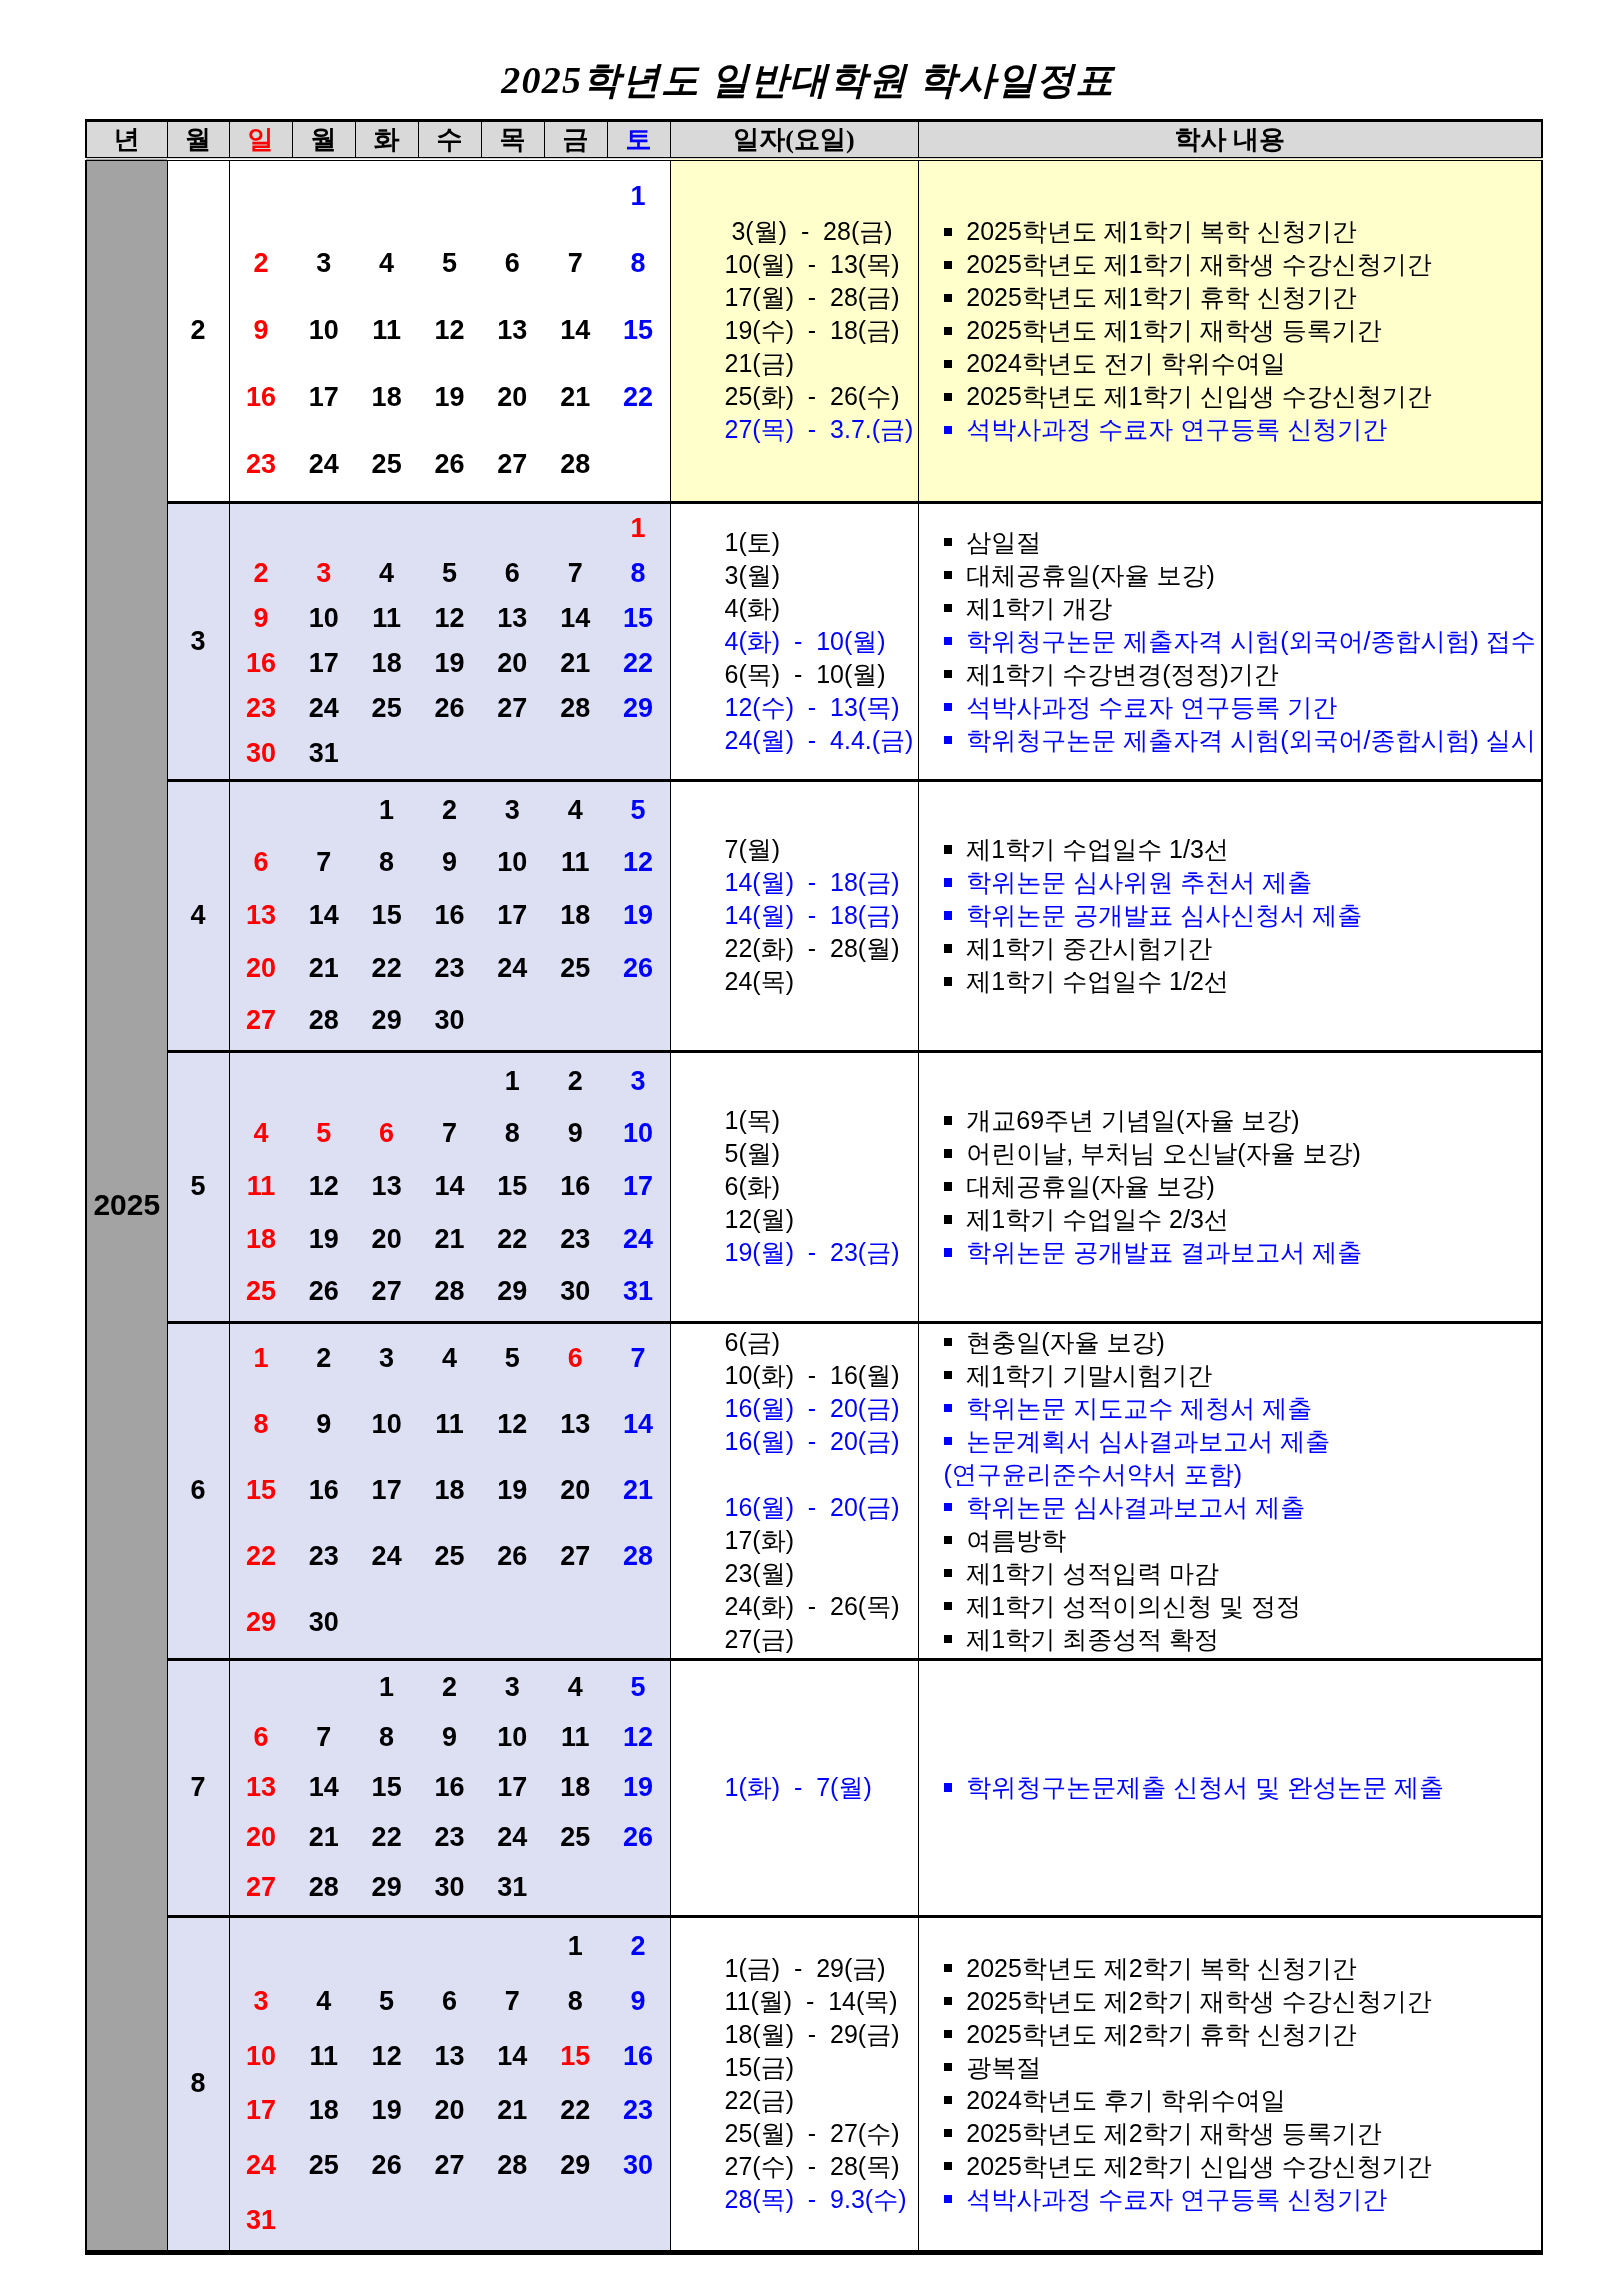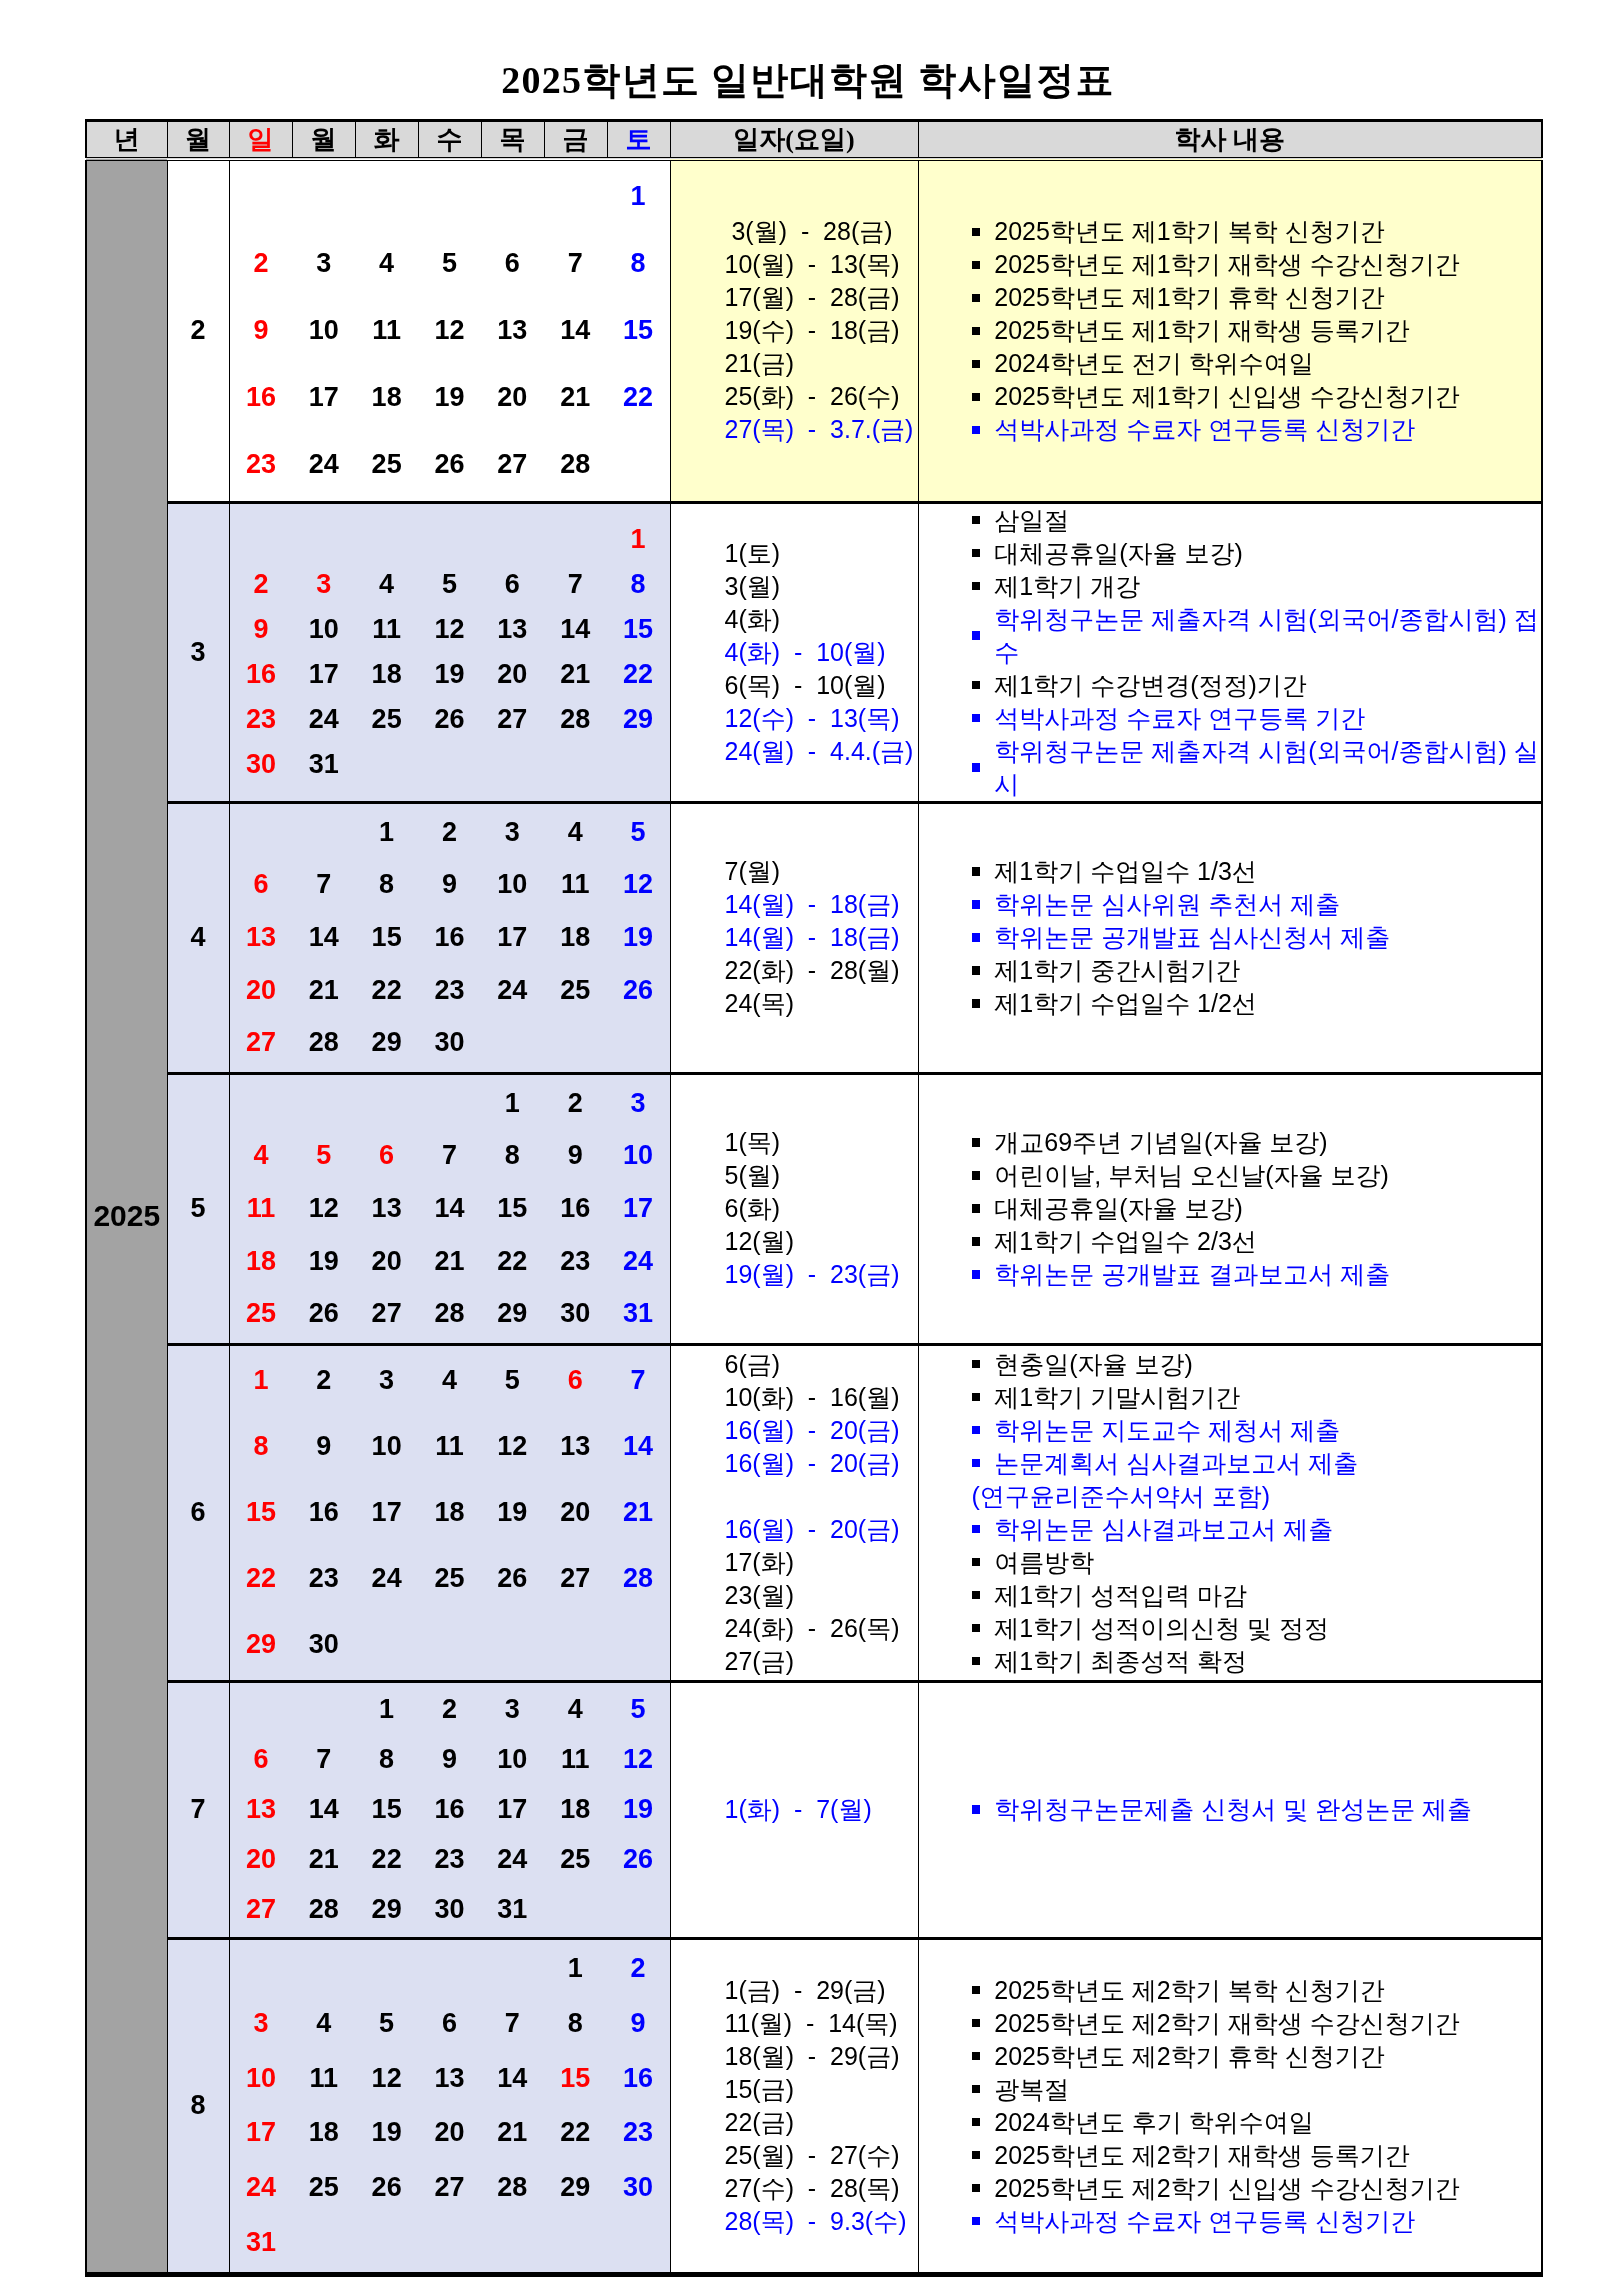"2025학년도 일반대학원 학사일정표" .title { font-style: none -> italic }
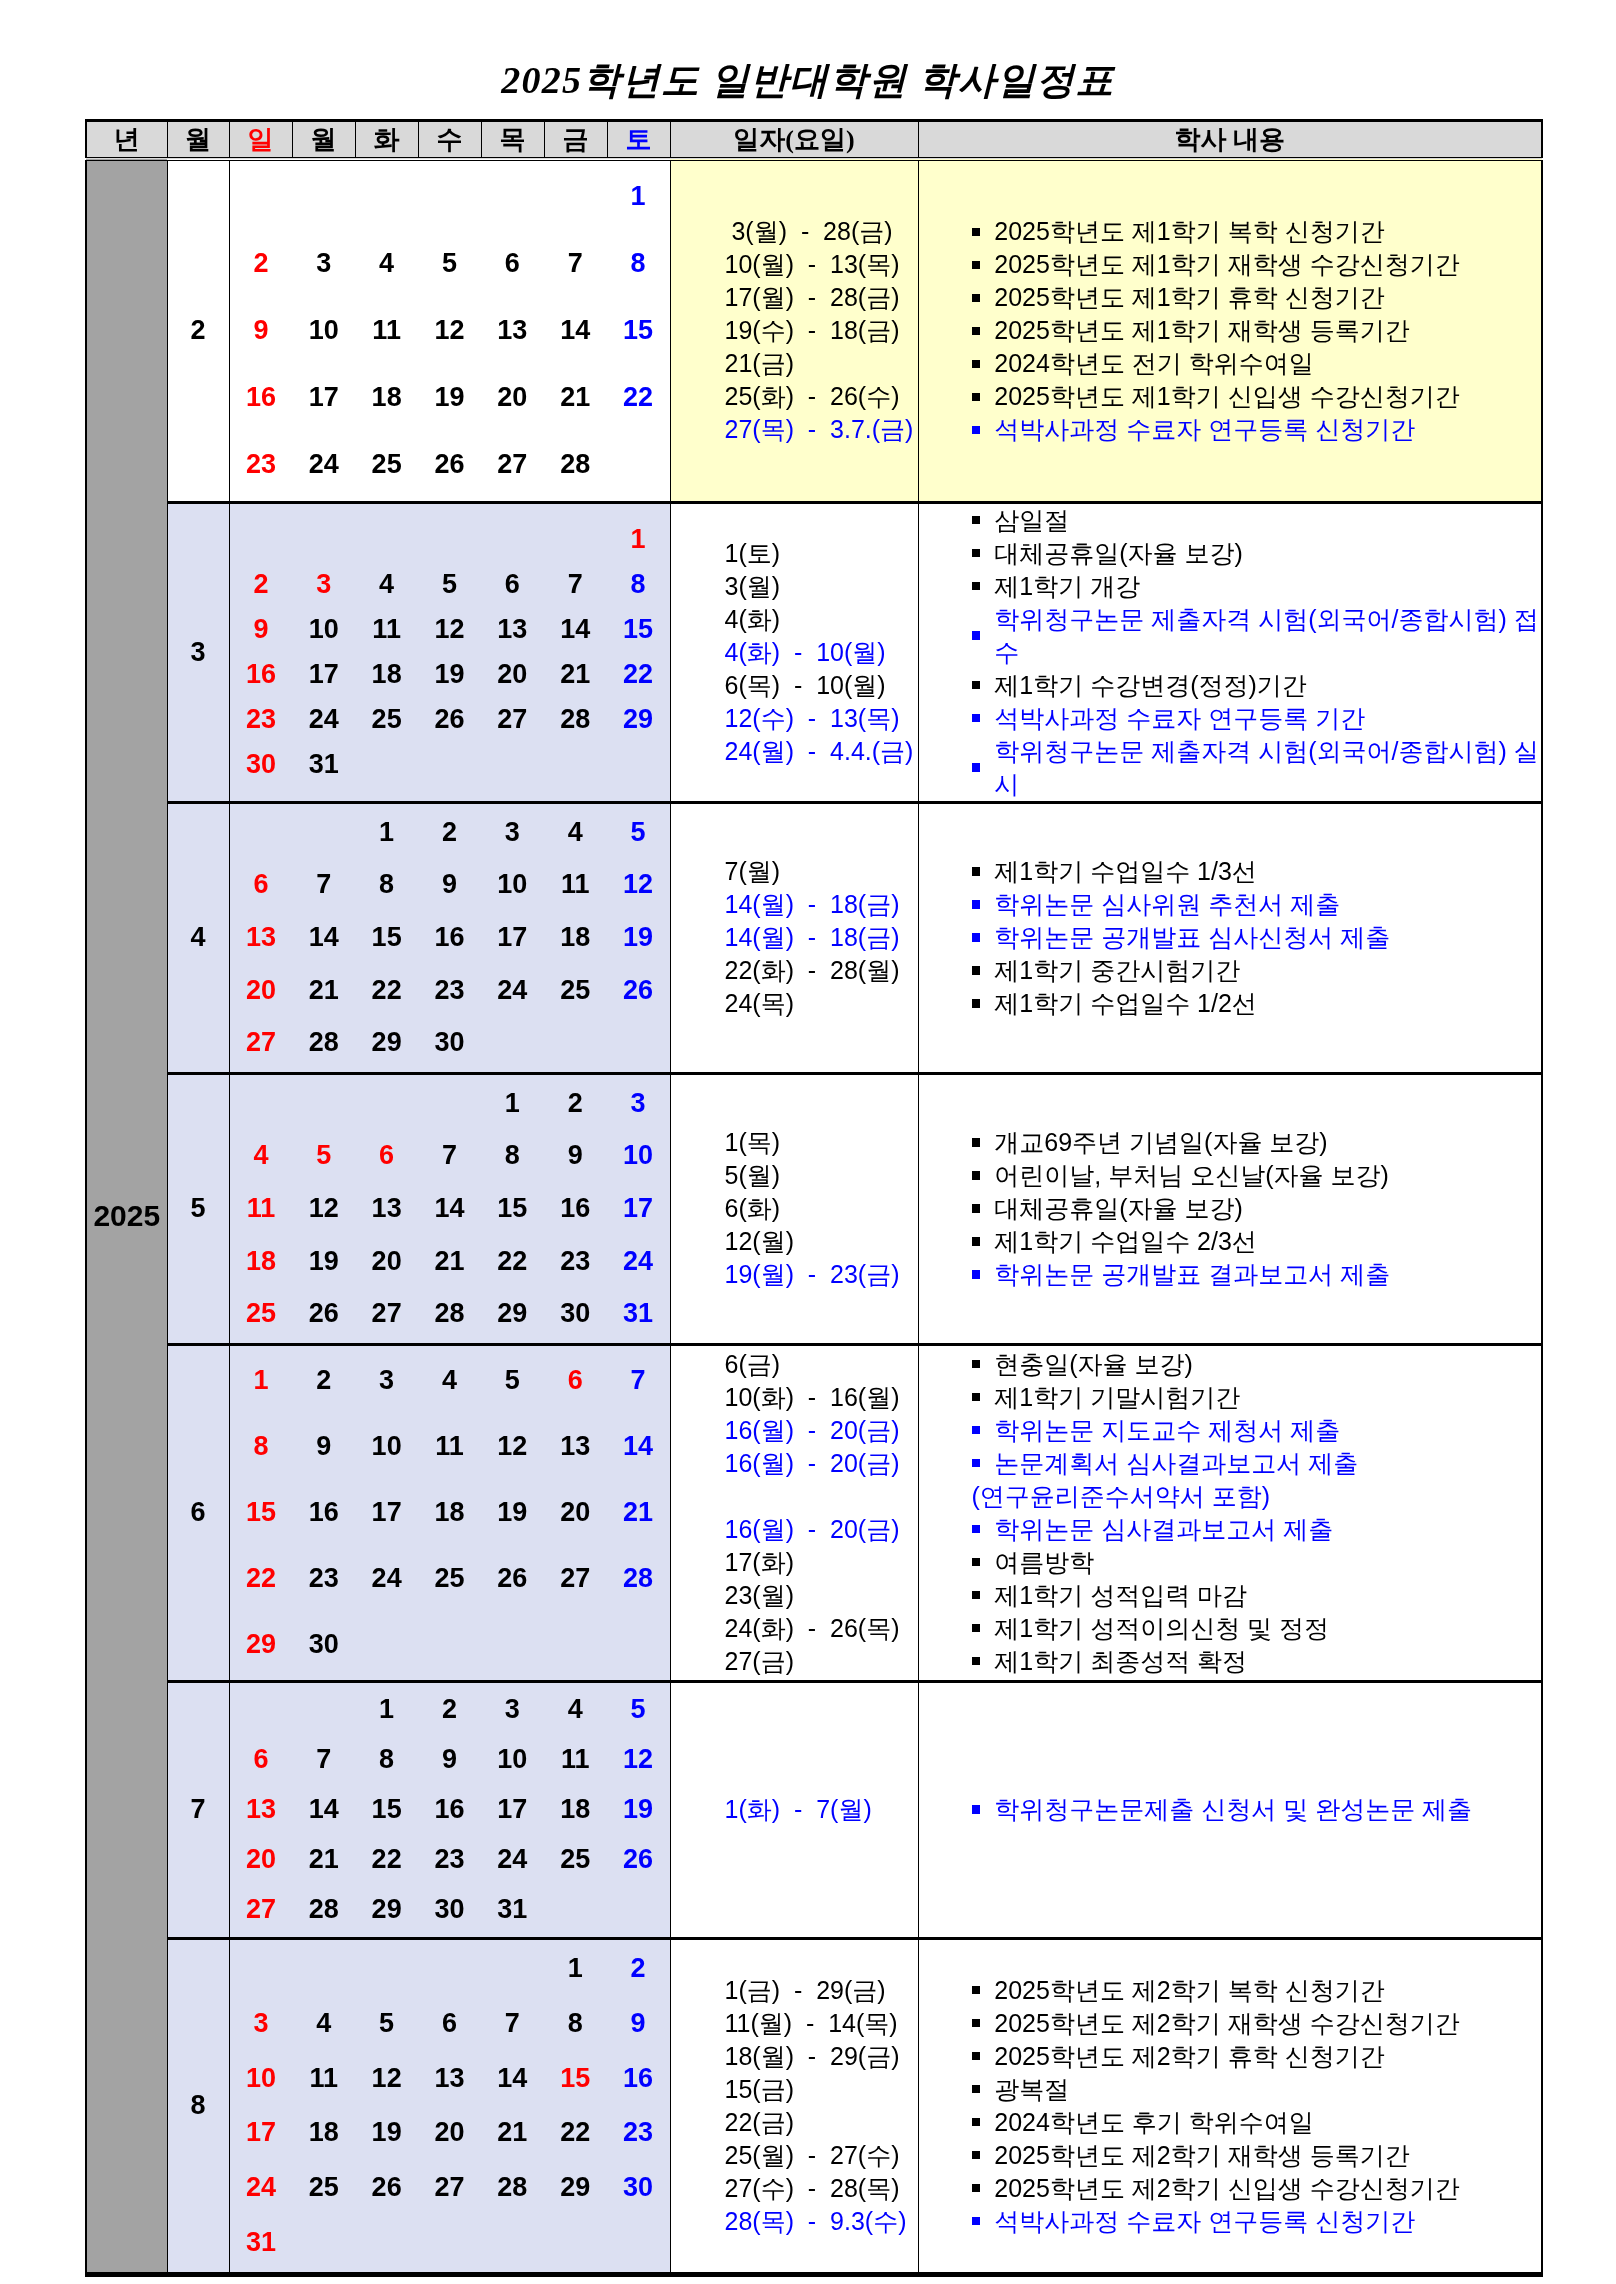"2025학년도 제1학기 복학 신청기간" .content-line { margin-left: 28px -> none }
